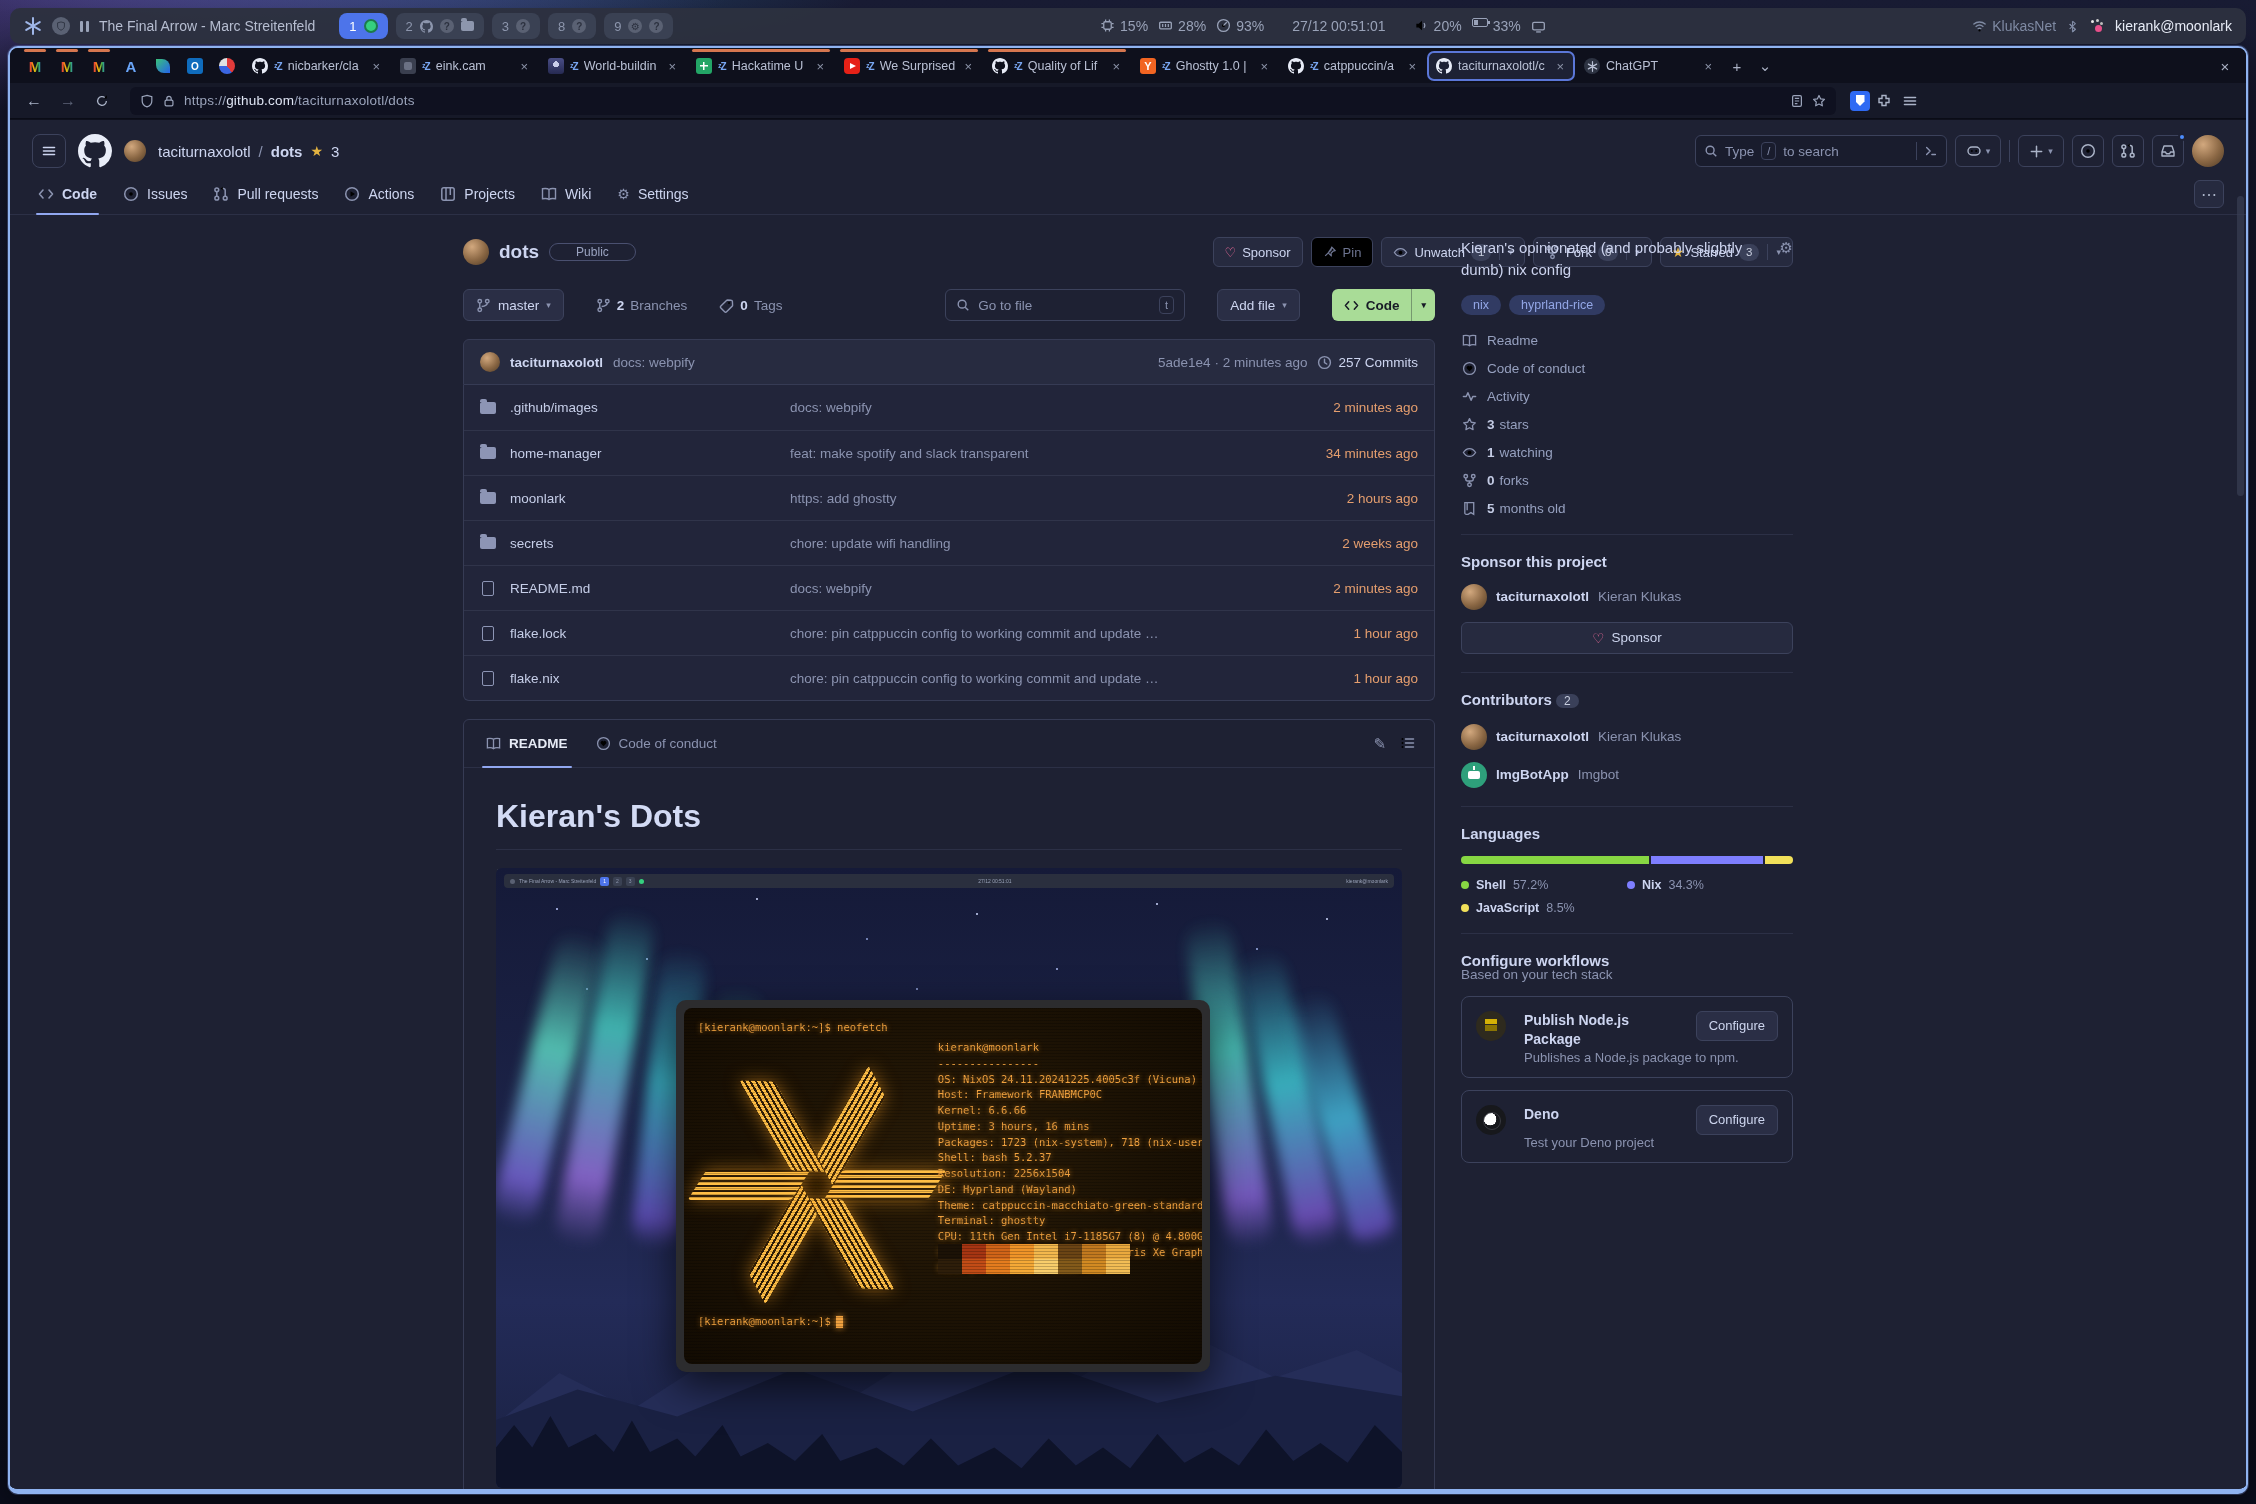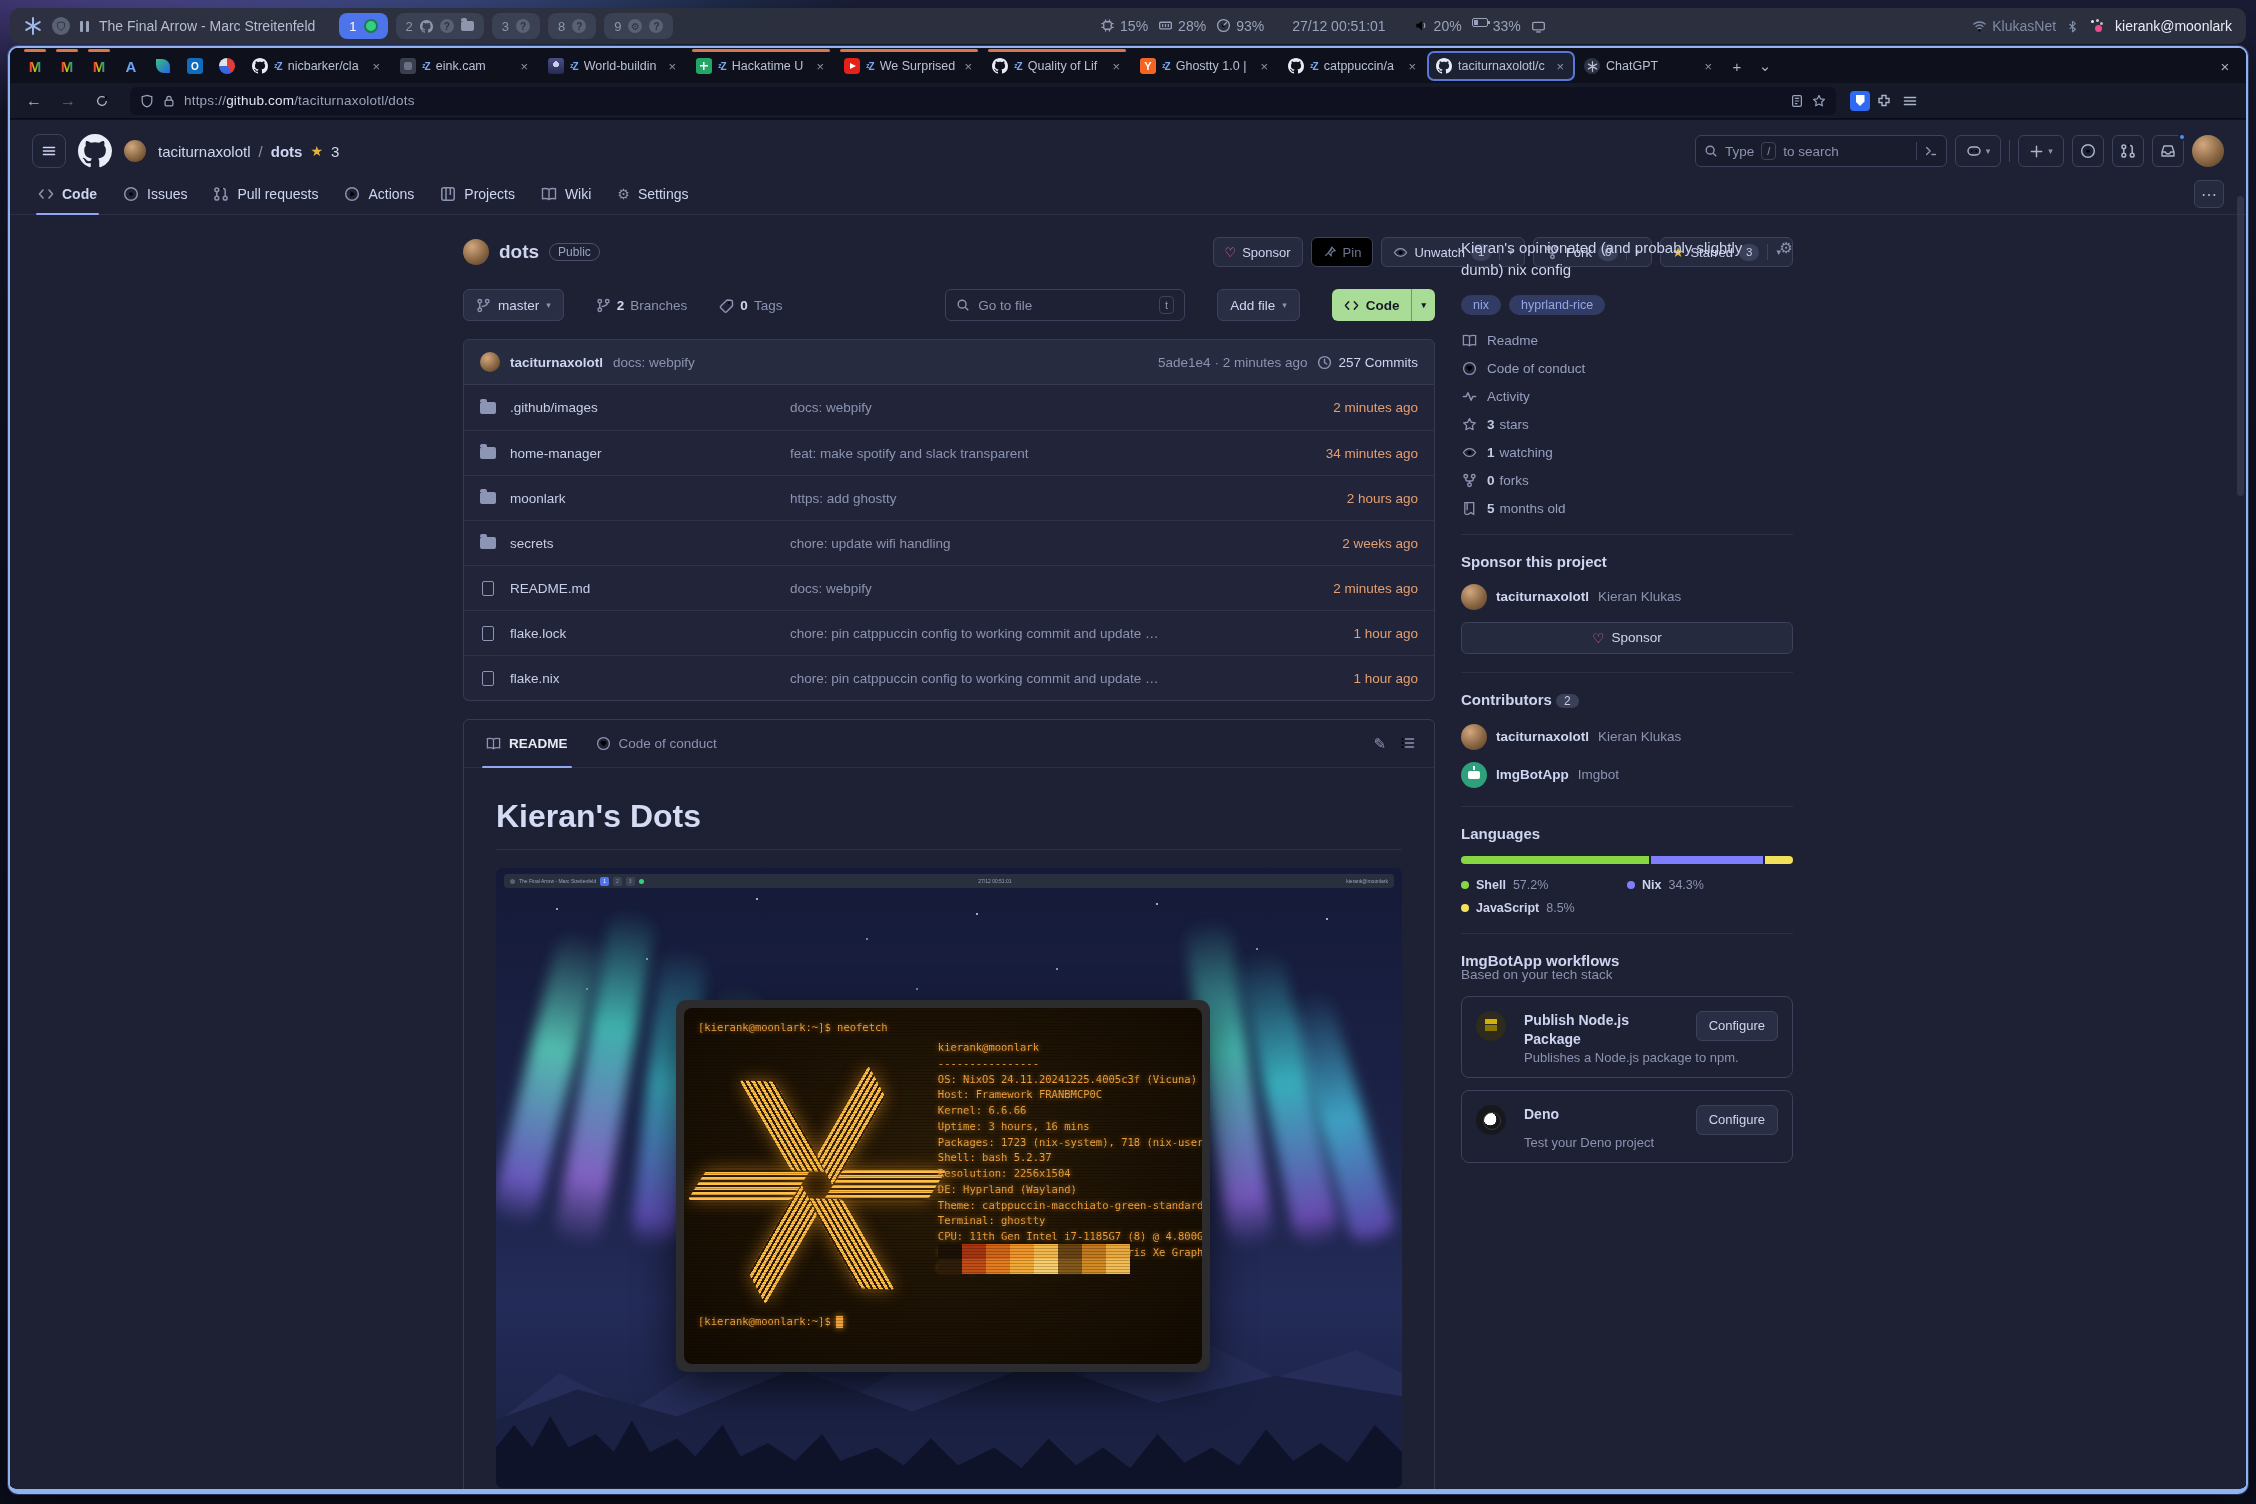"Public" .badge { padding: 1px 8px -> 1px 26px }
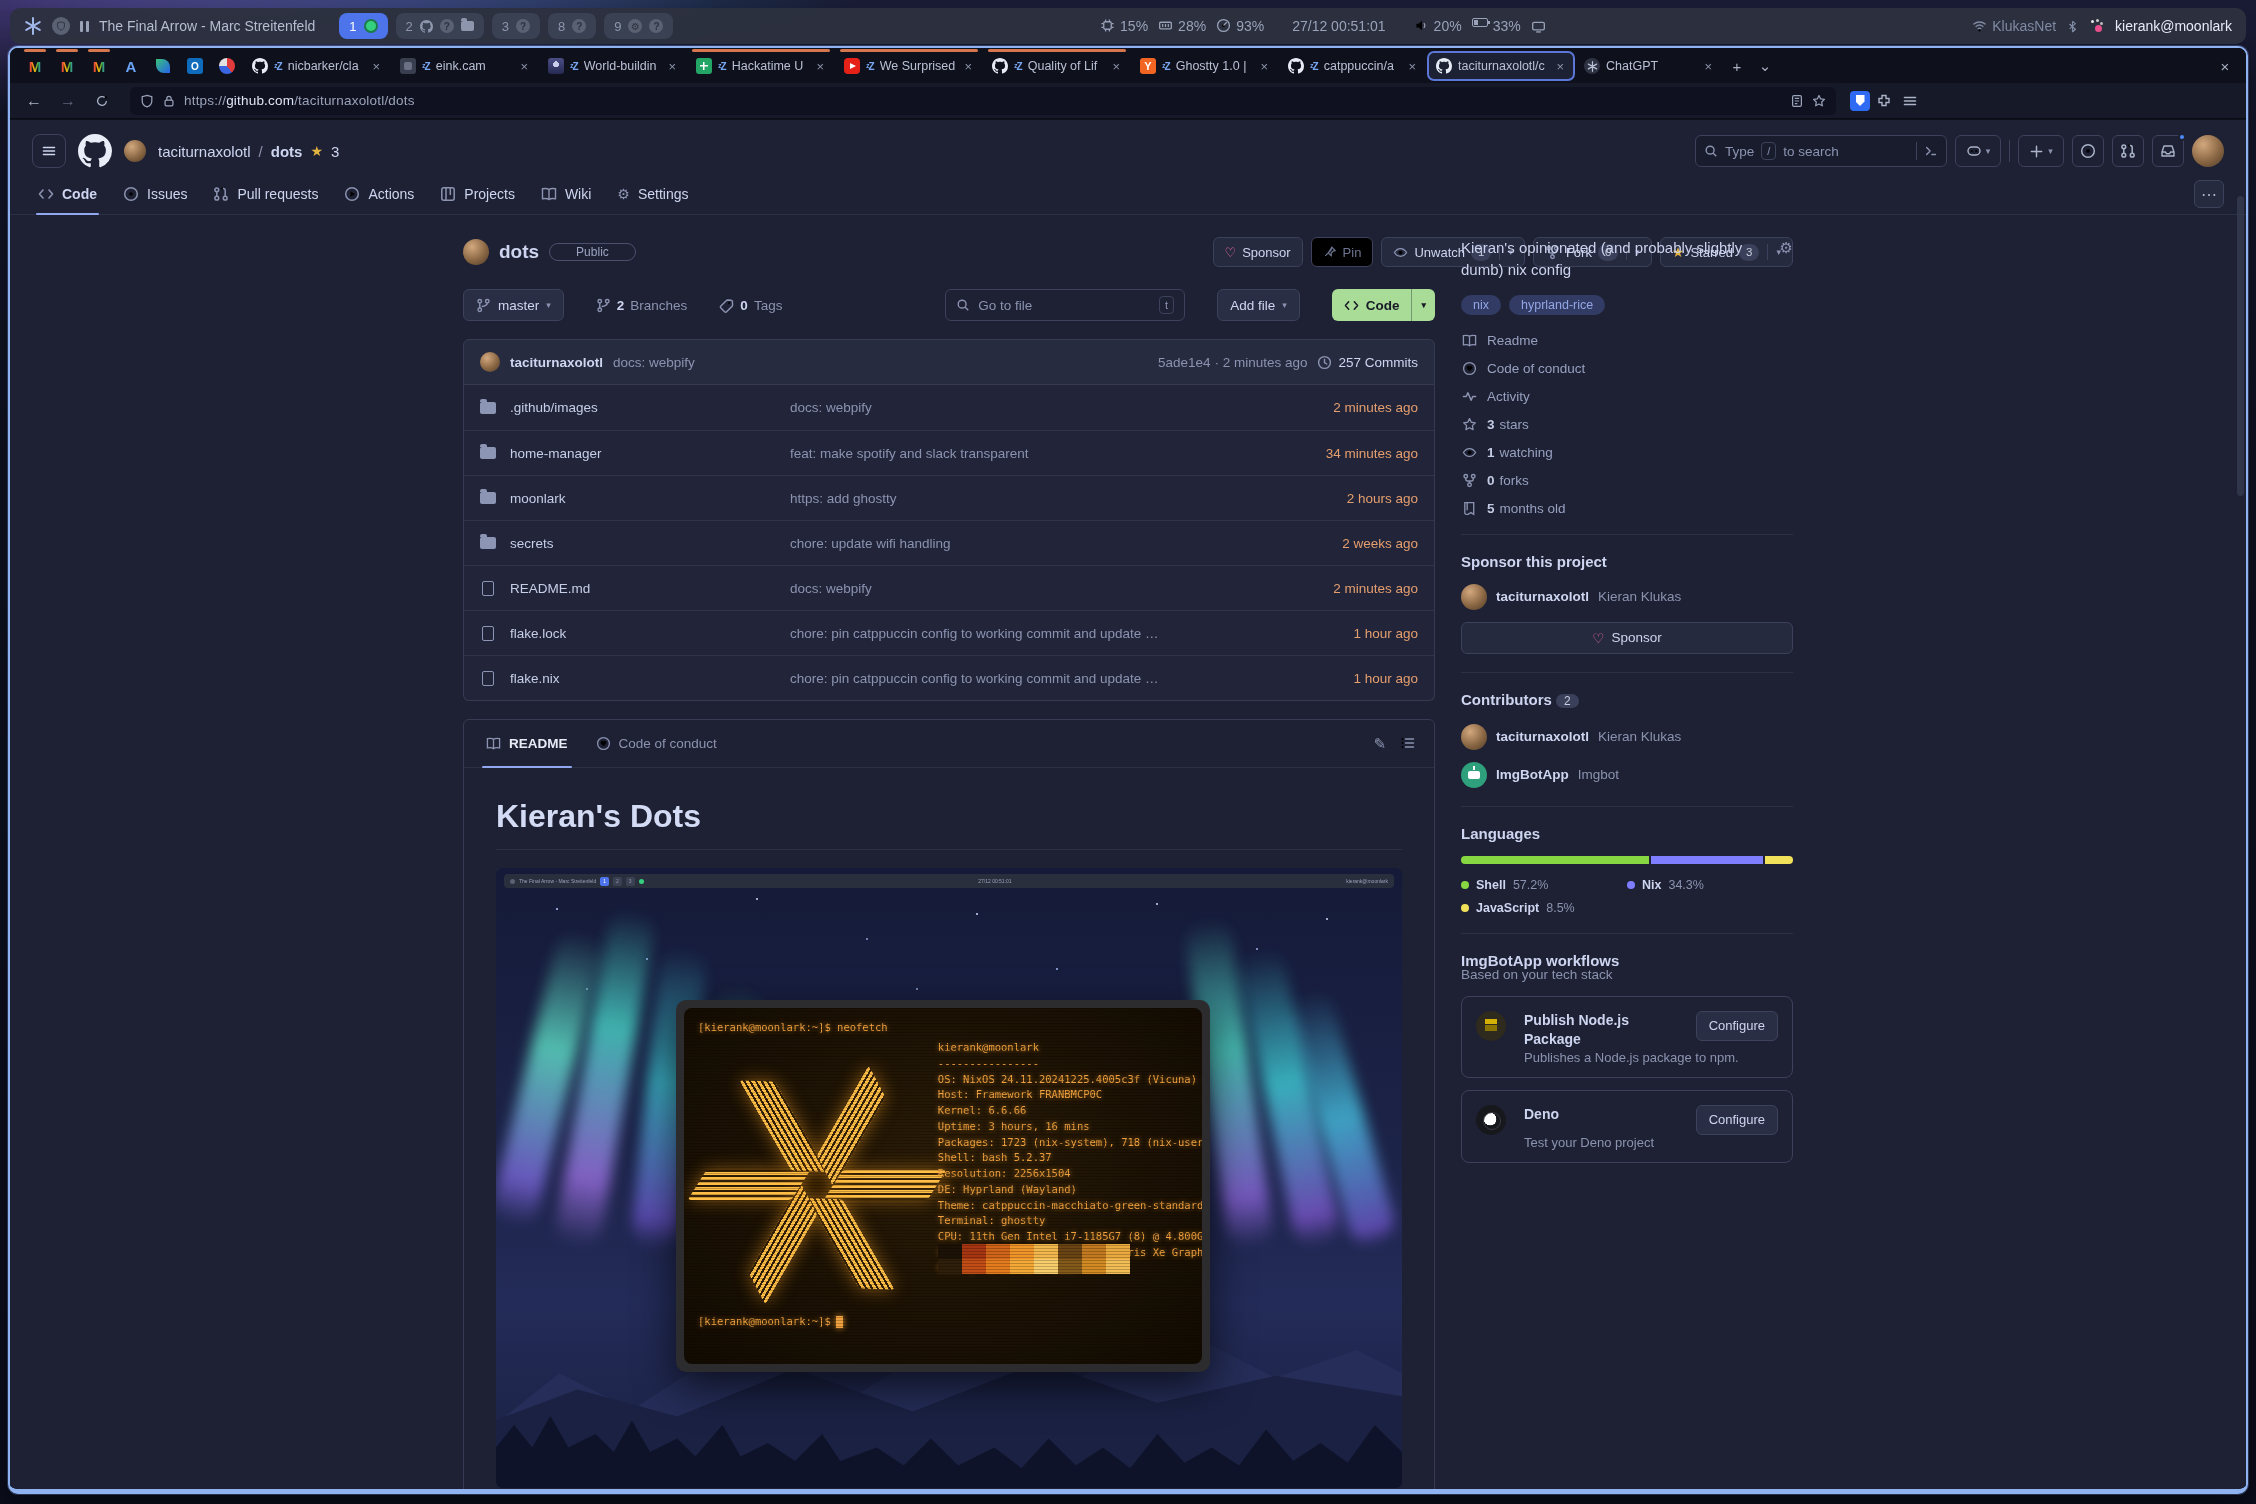"ImgBotApp workflows" div.sb-h { text: ImgBotApp -> Configure }
